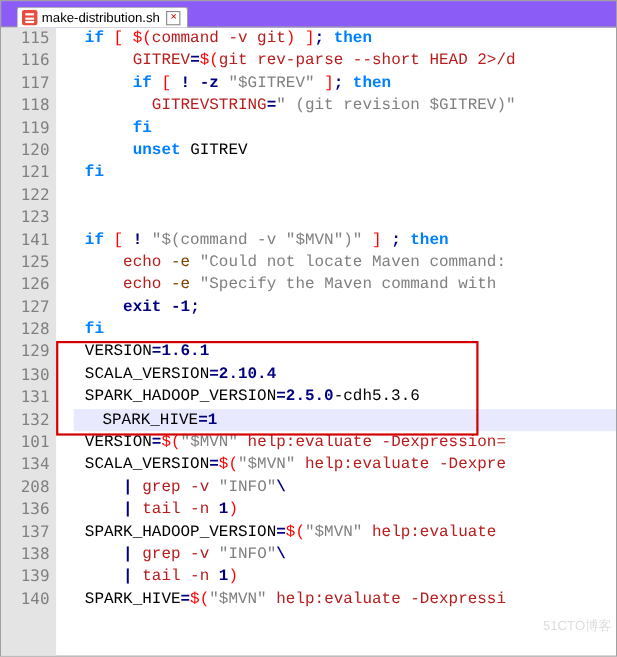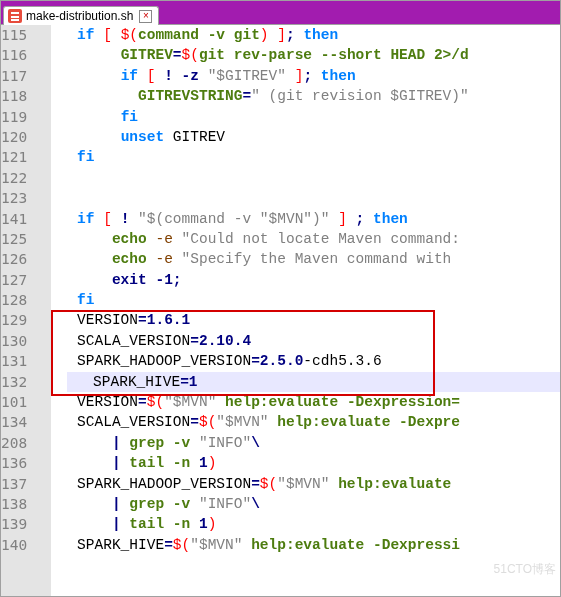"make-distribution.sh" .tabbar { background: #a21caf -> #8b5cf6; padding-left: 2px -> 14px }
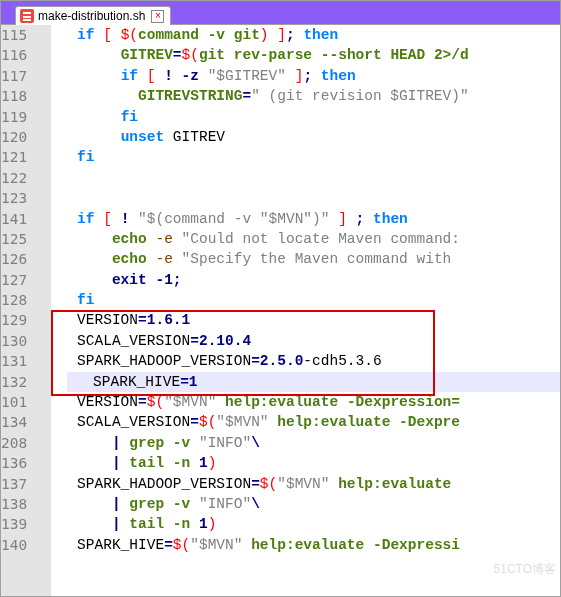"115" .gutter { text-align: none -> right }
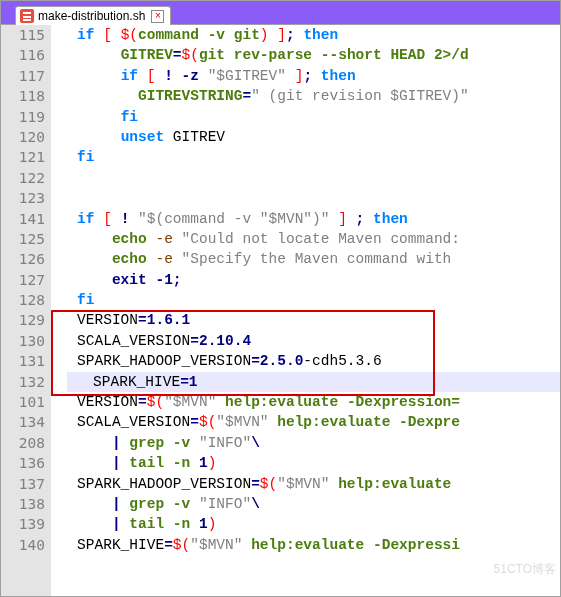"command -v git" .id { color: #4d7c0f -> #b91c1c; font-weight: bold -> normal }
